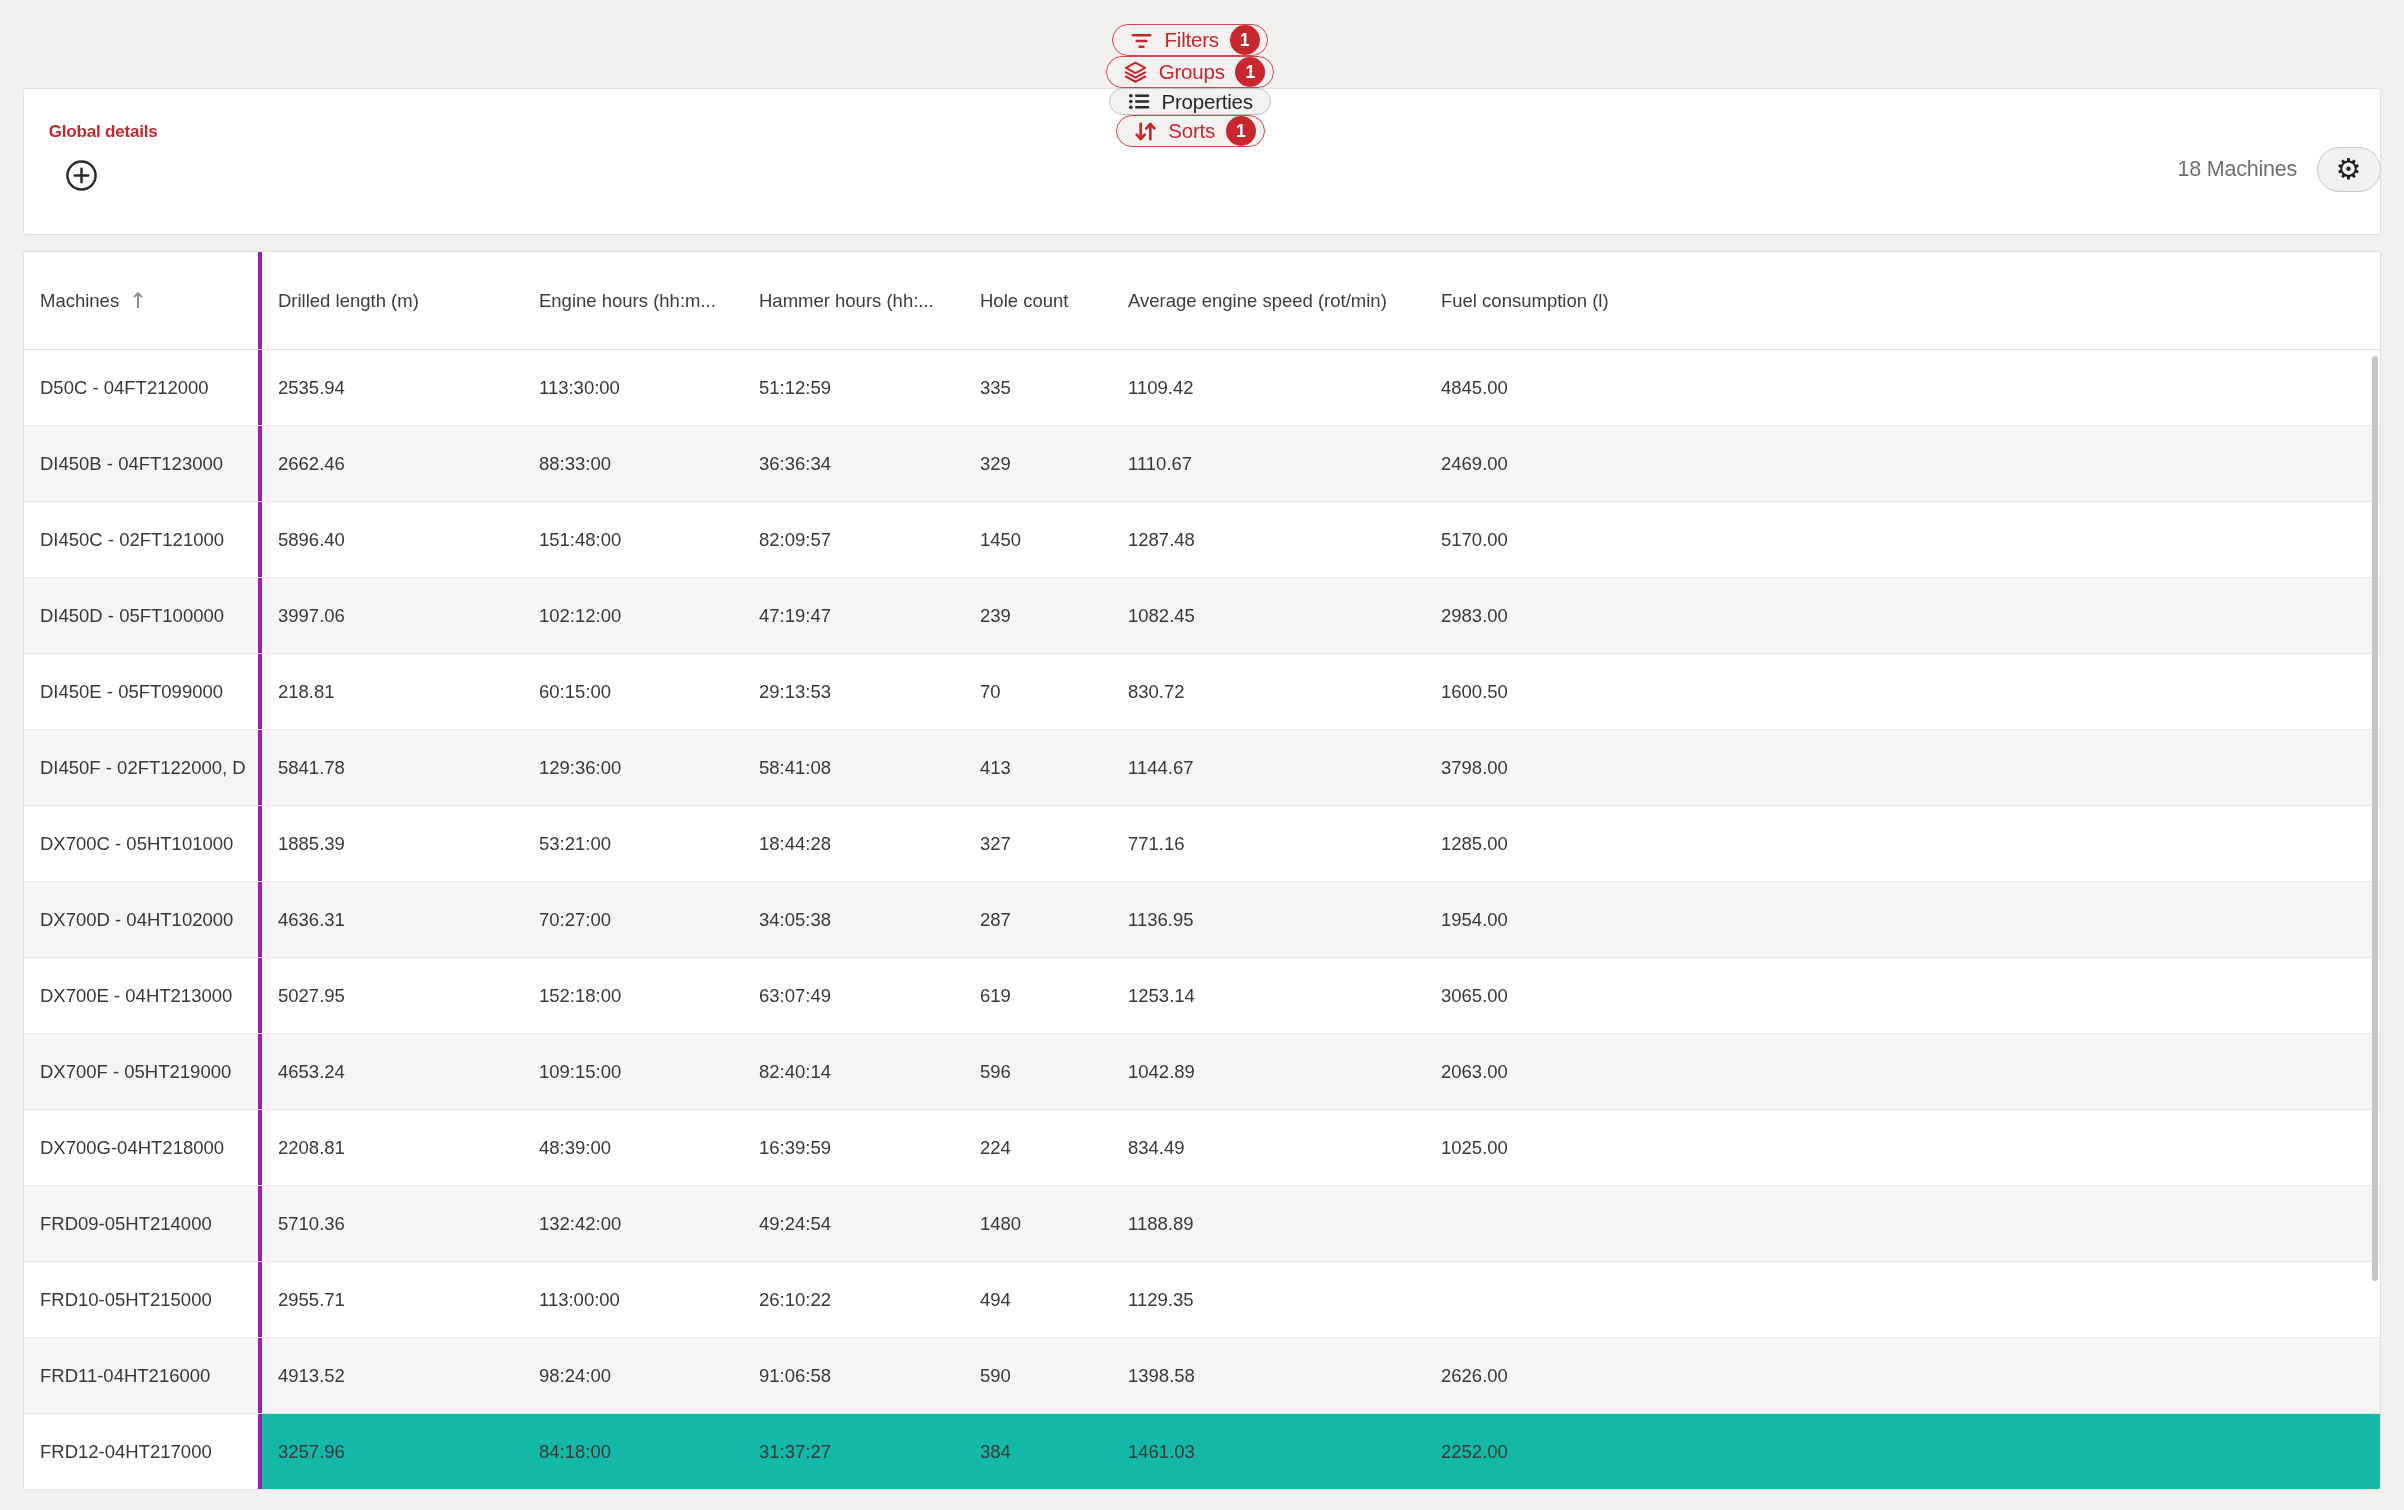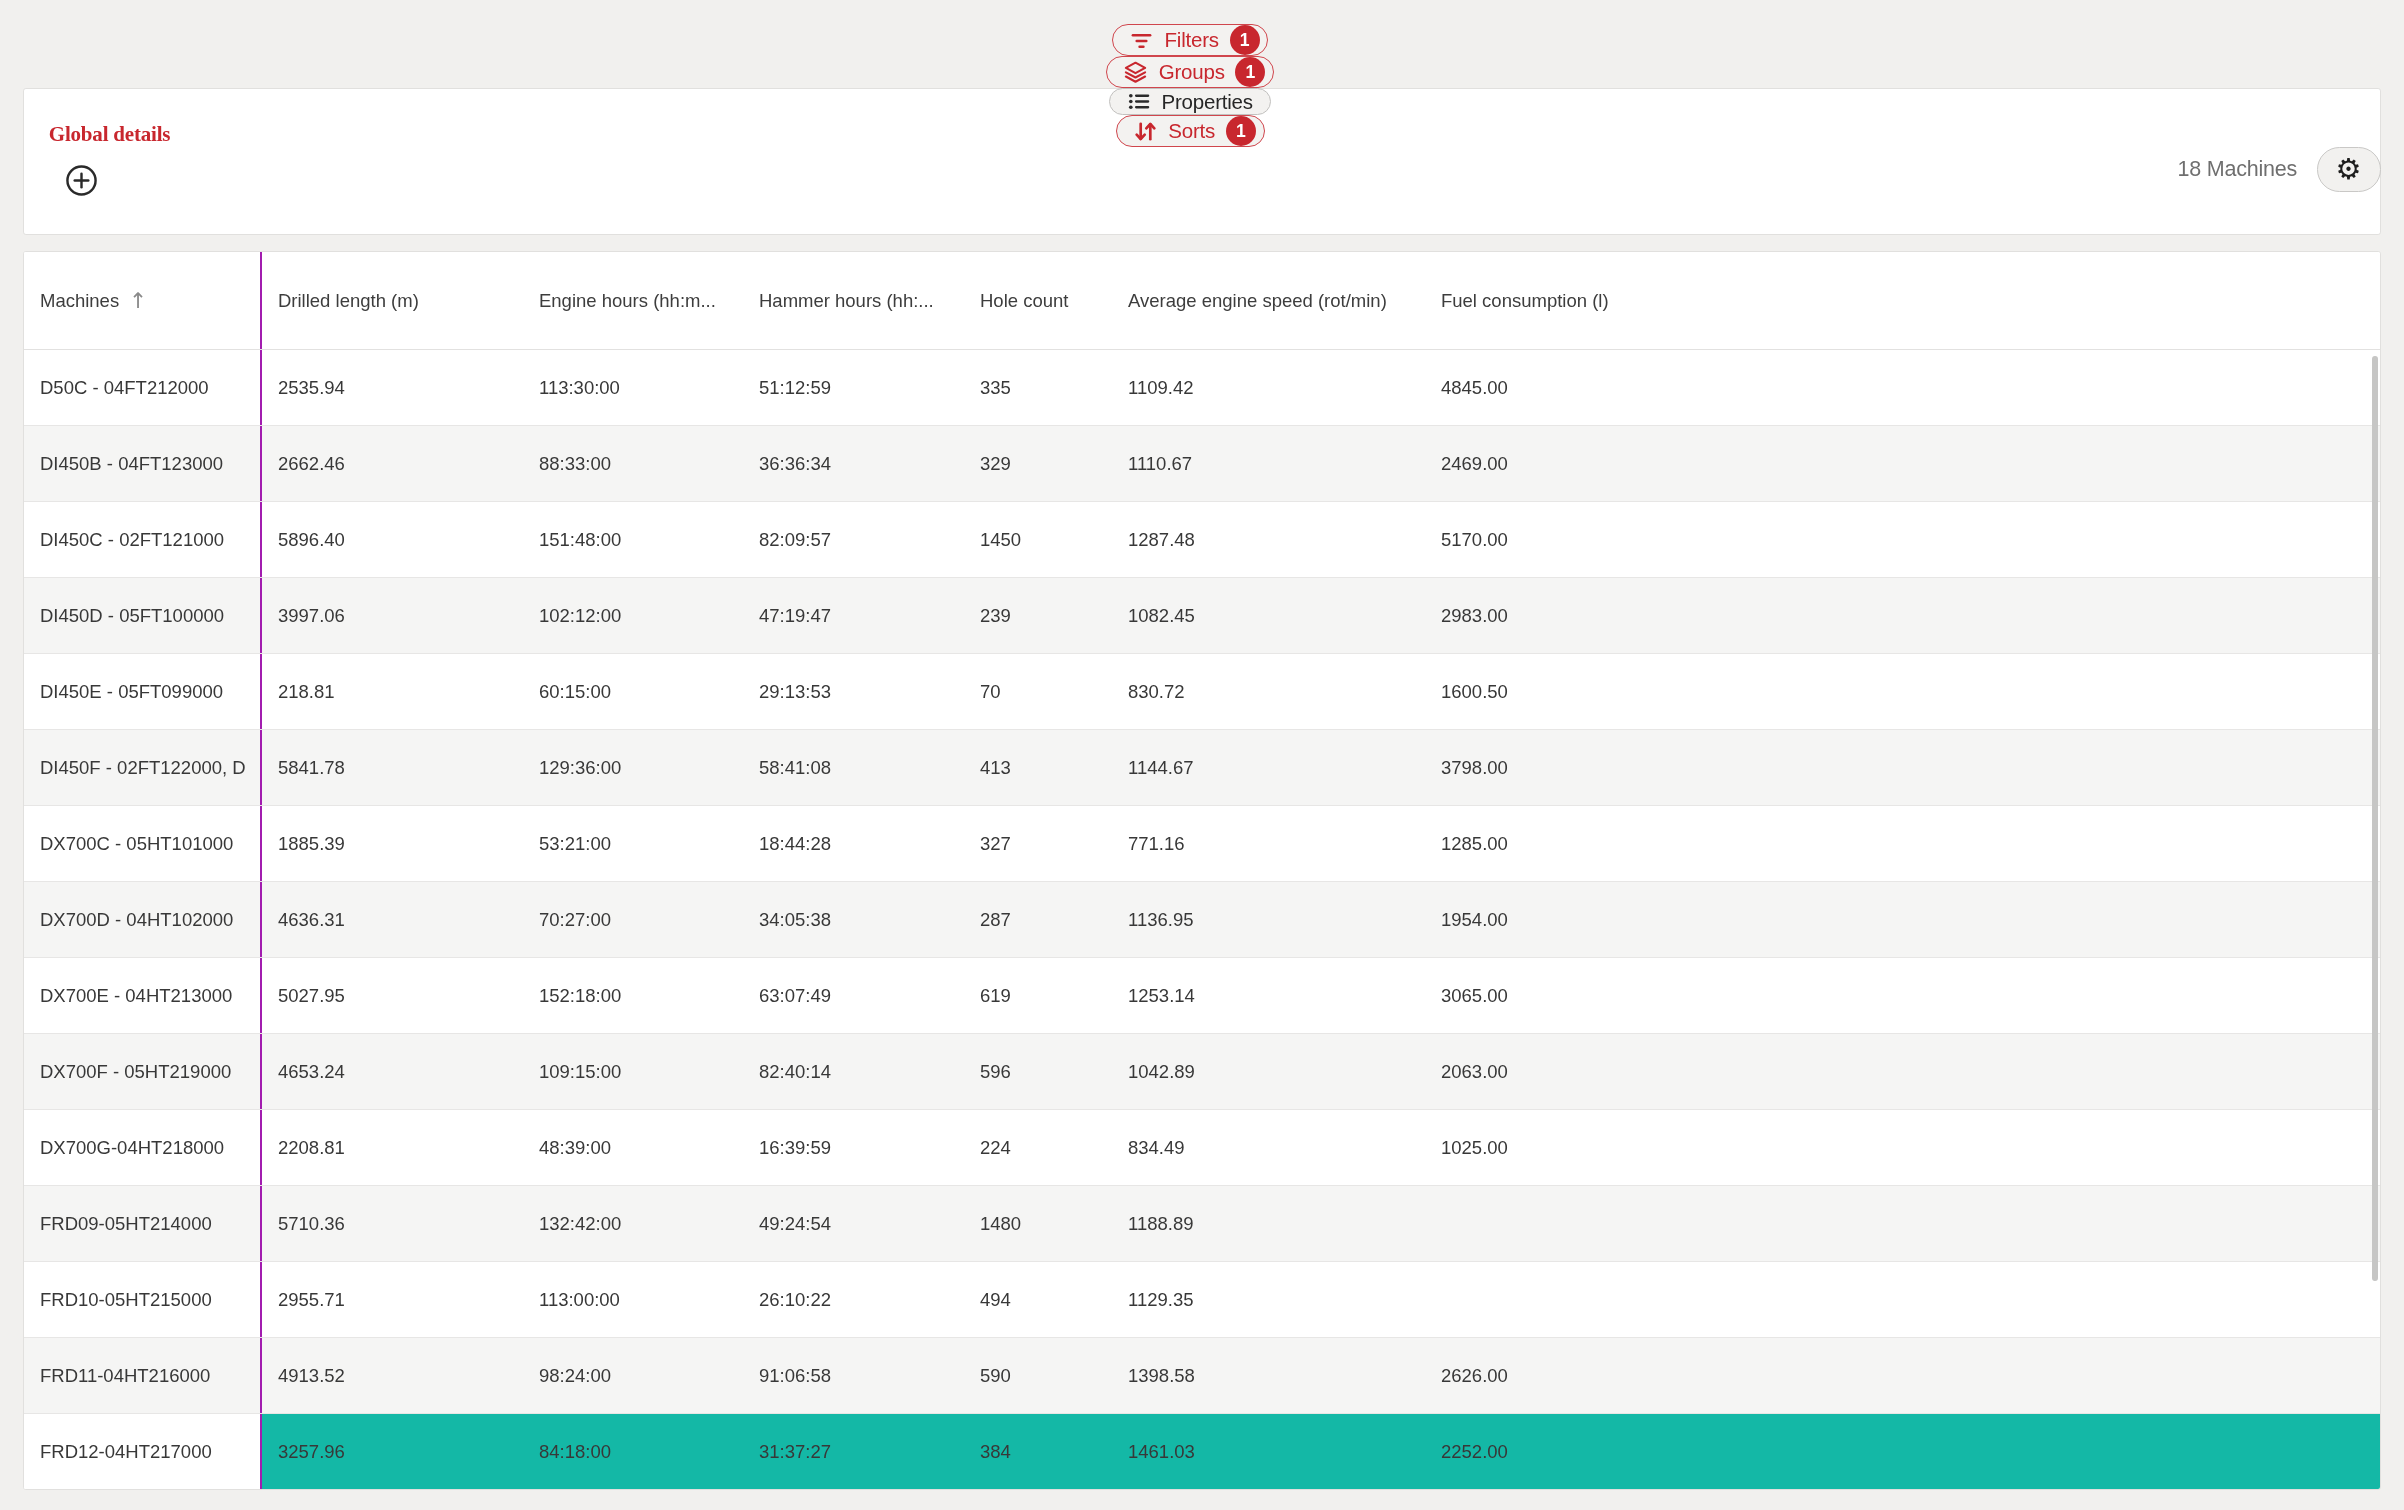"Global details" .panel-title { font-family: Liberation Serif, serif -> none; font-size: 21px -> 17px }
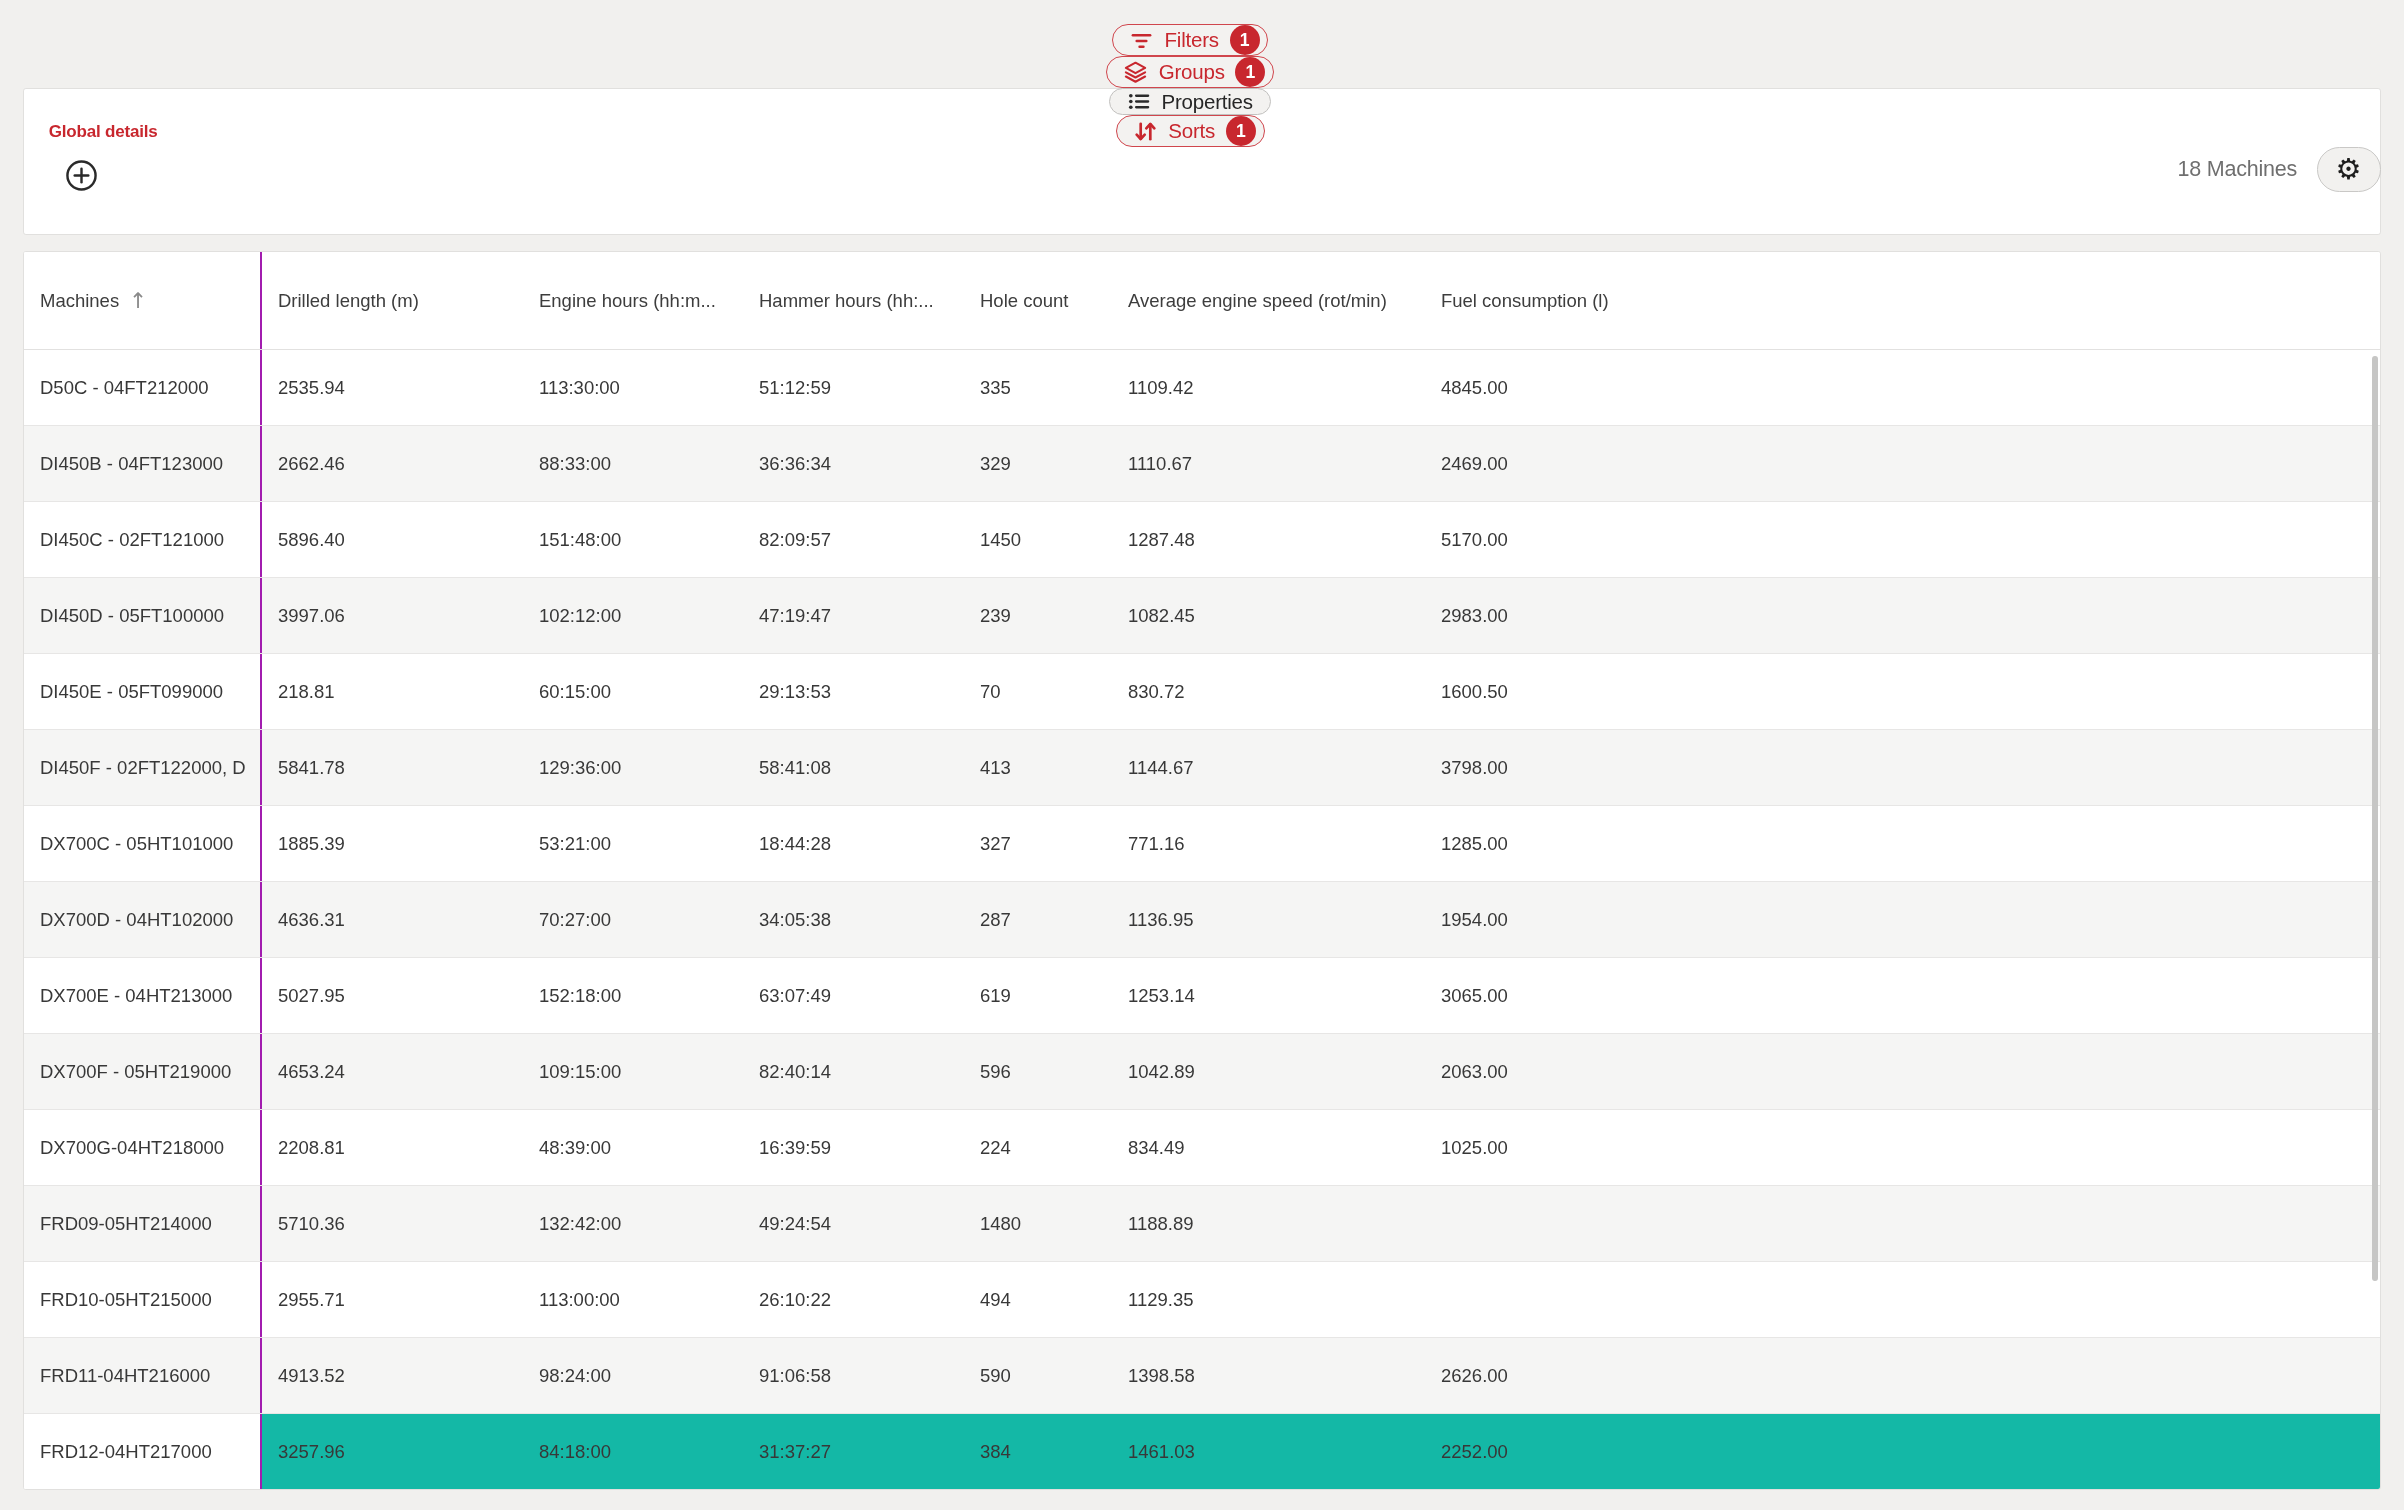"Machines" .tcell.c0 { border-right: 2px solid #a21caf -> 4px solid #a21caf }
